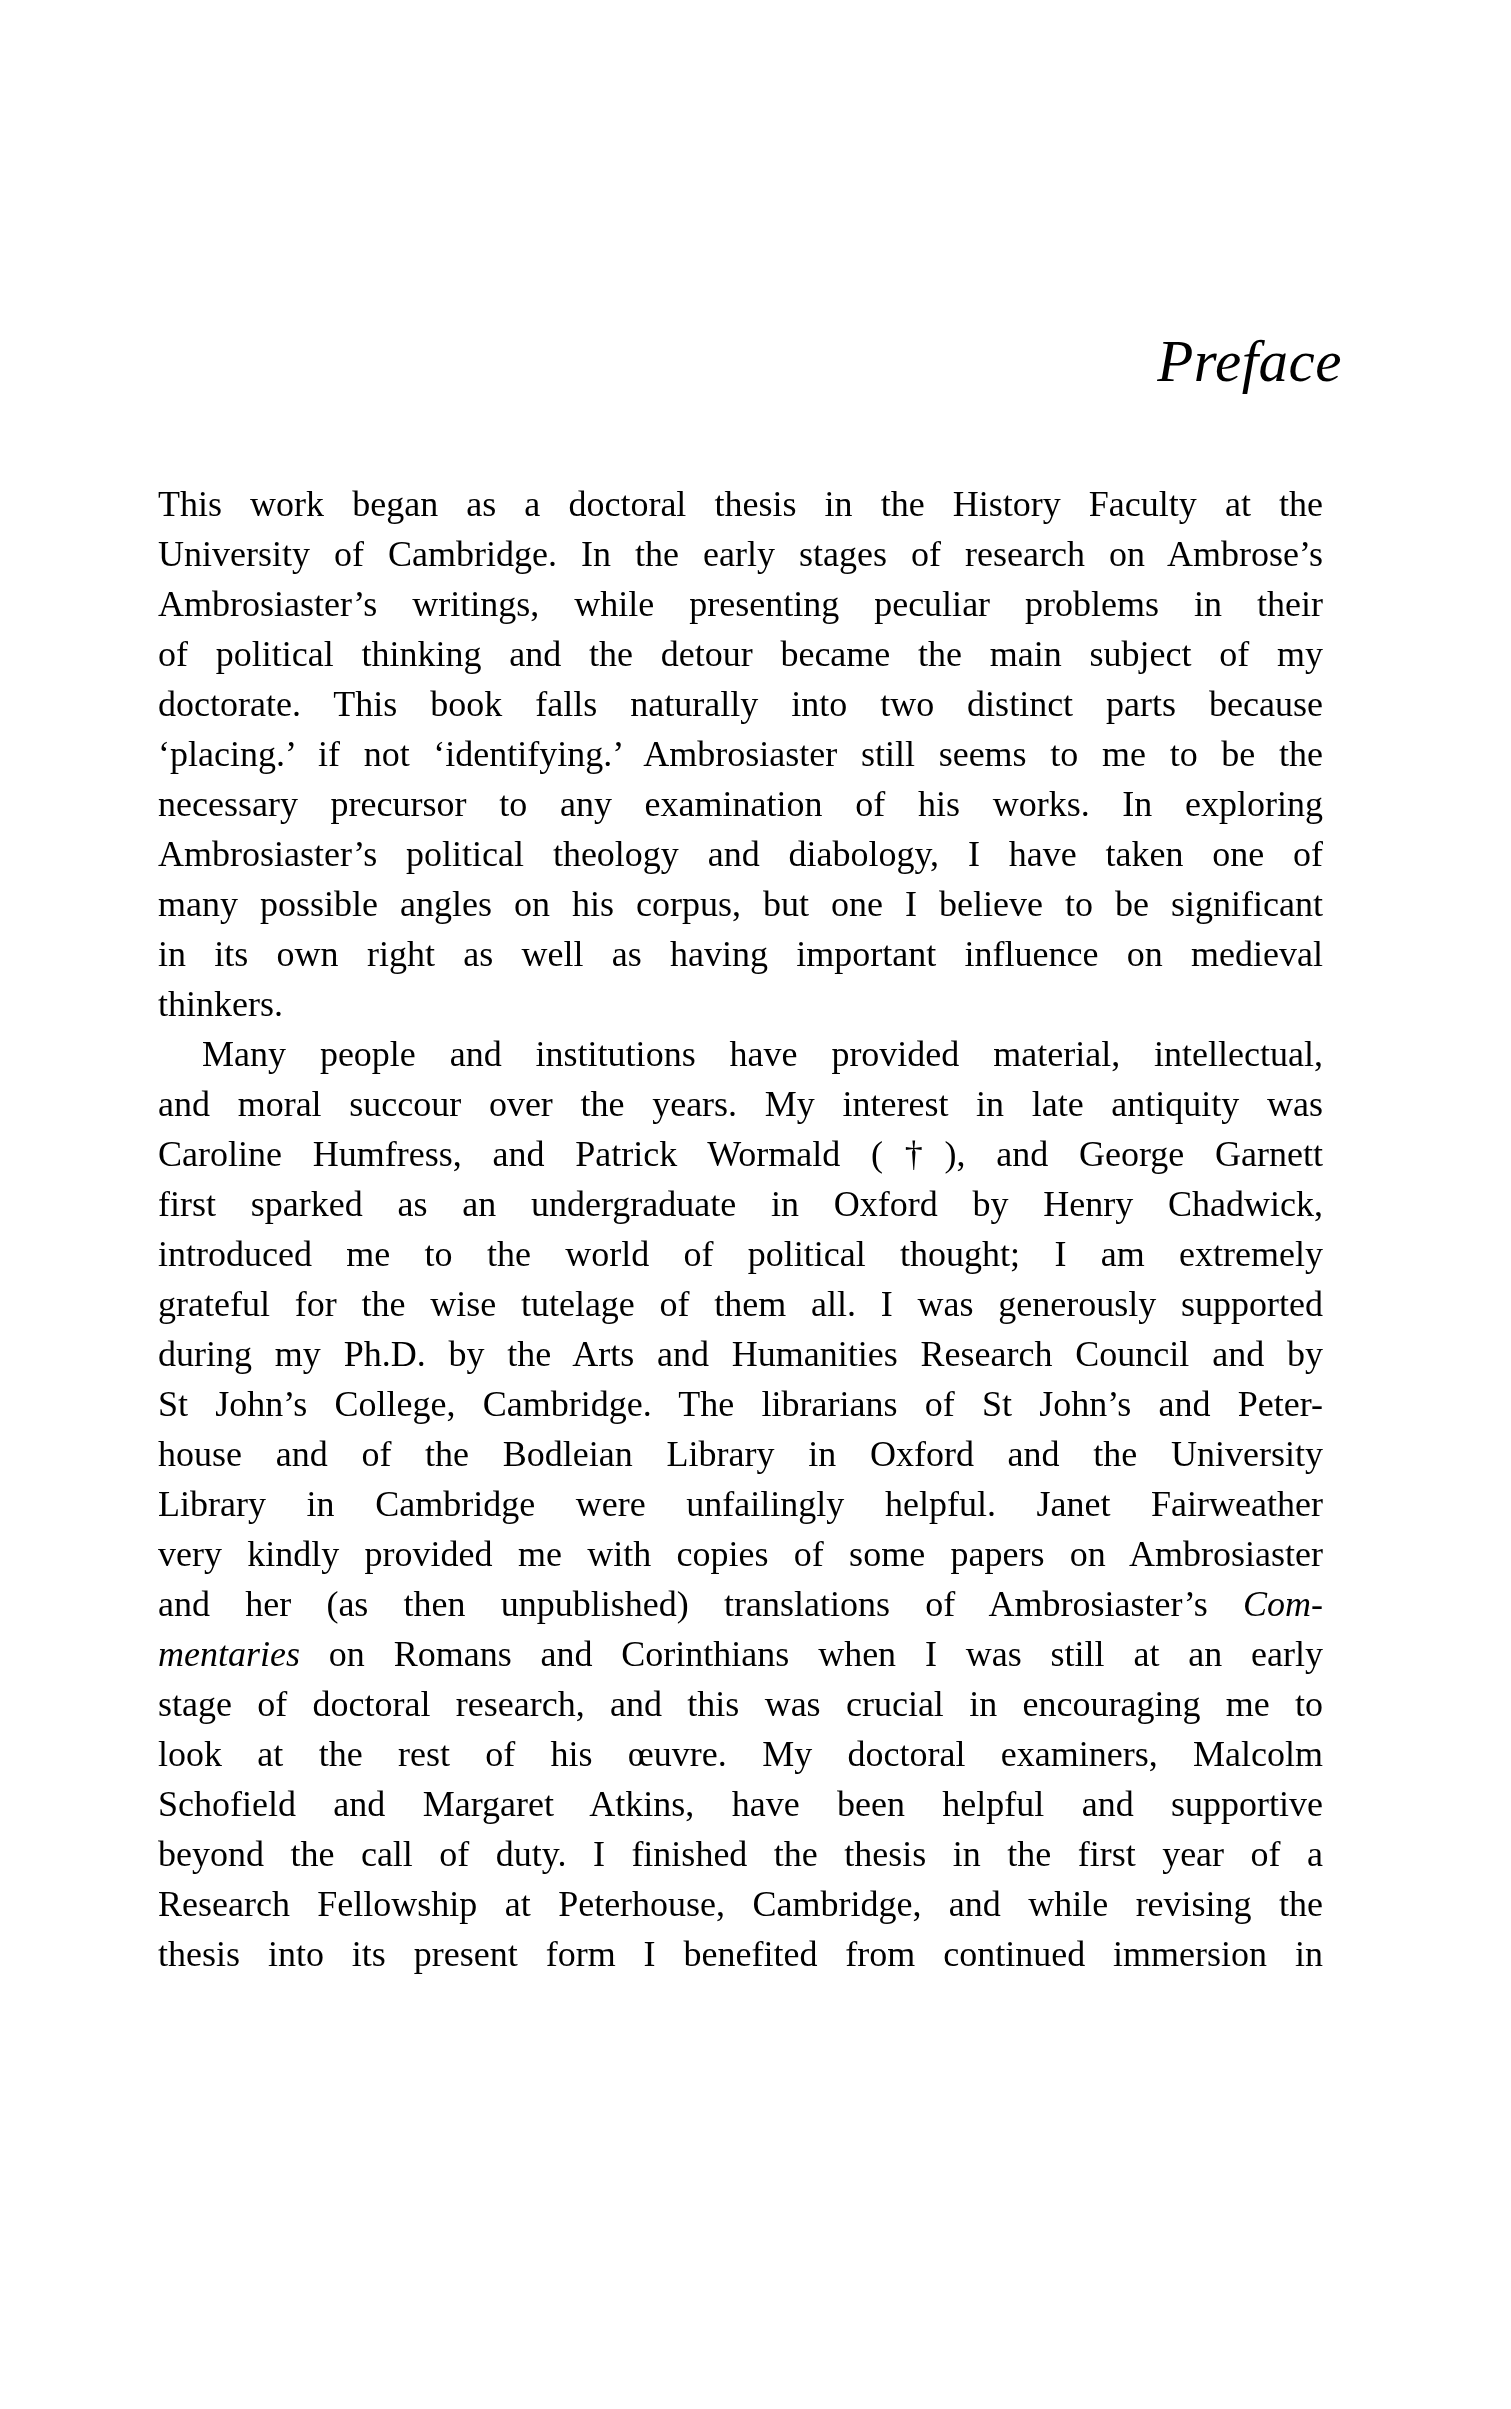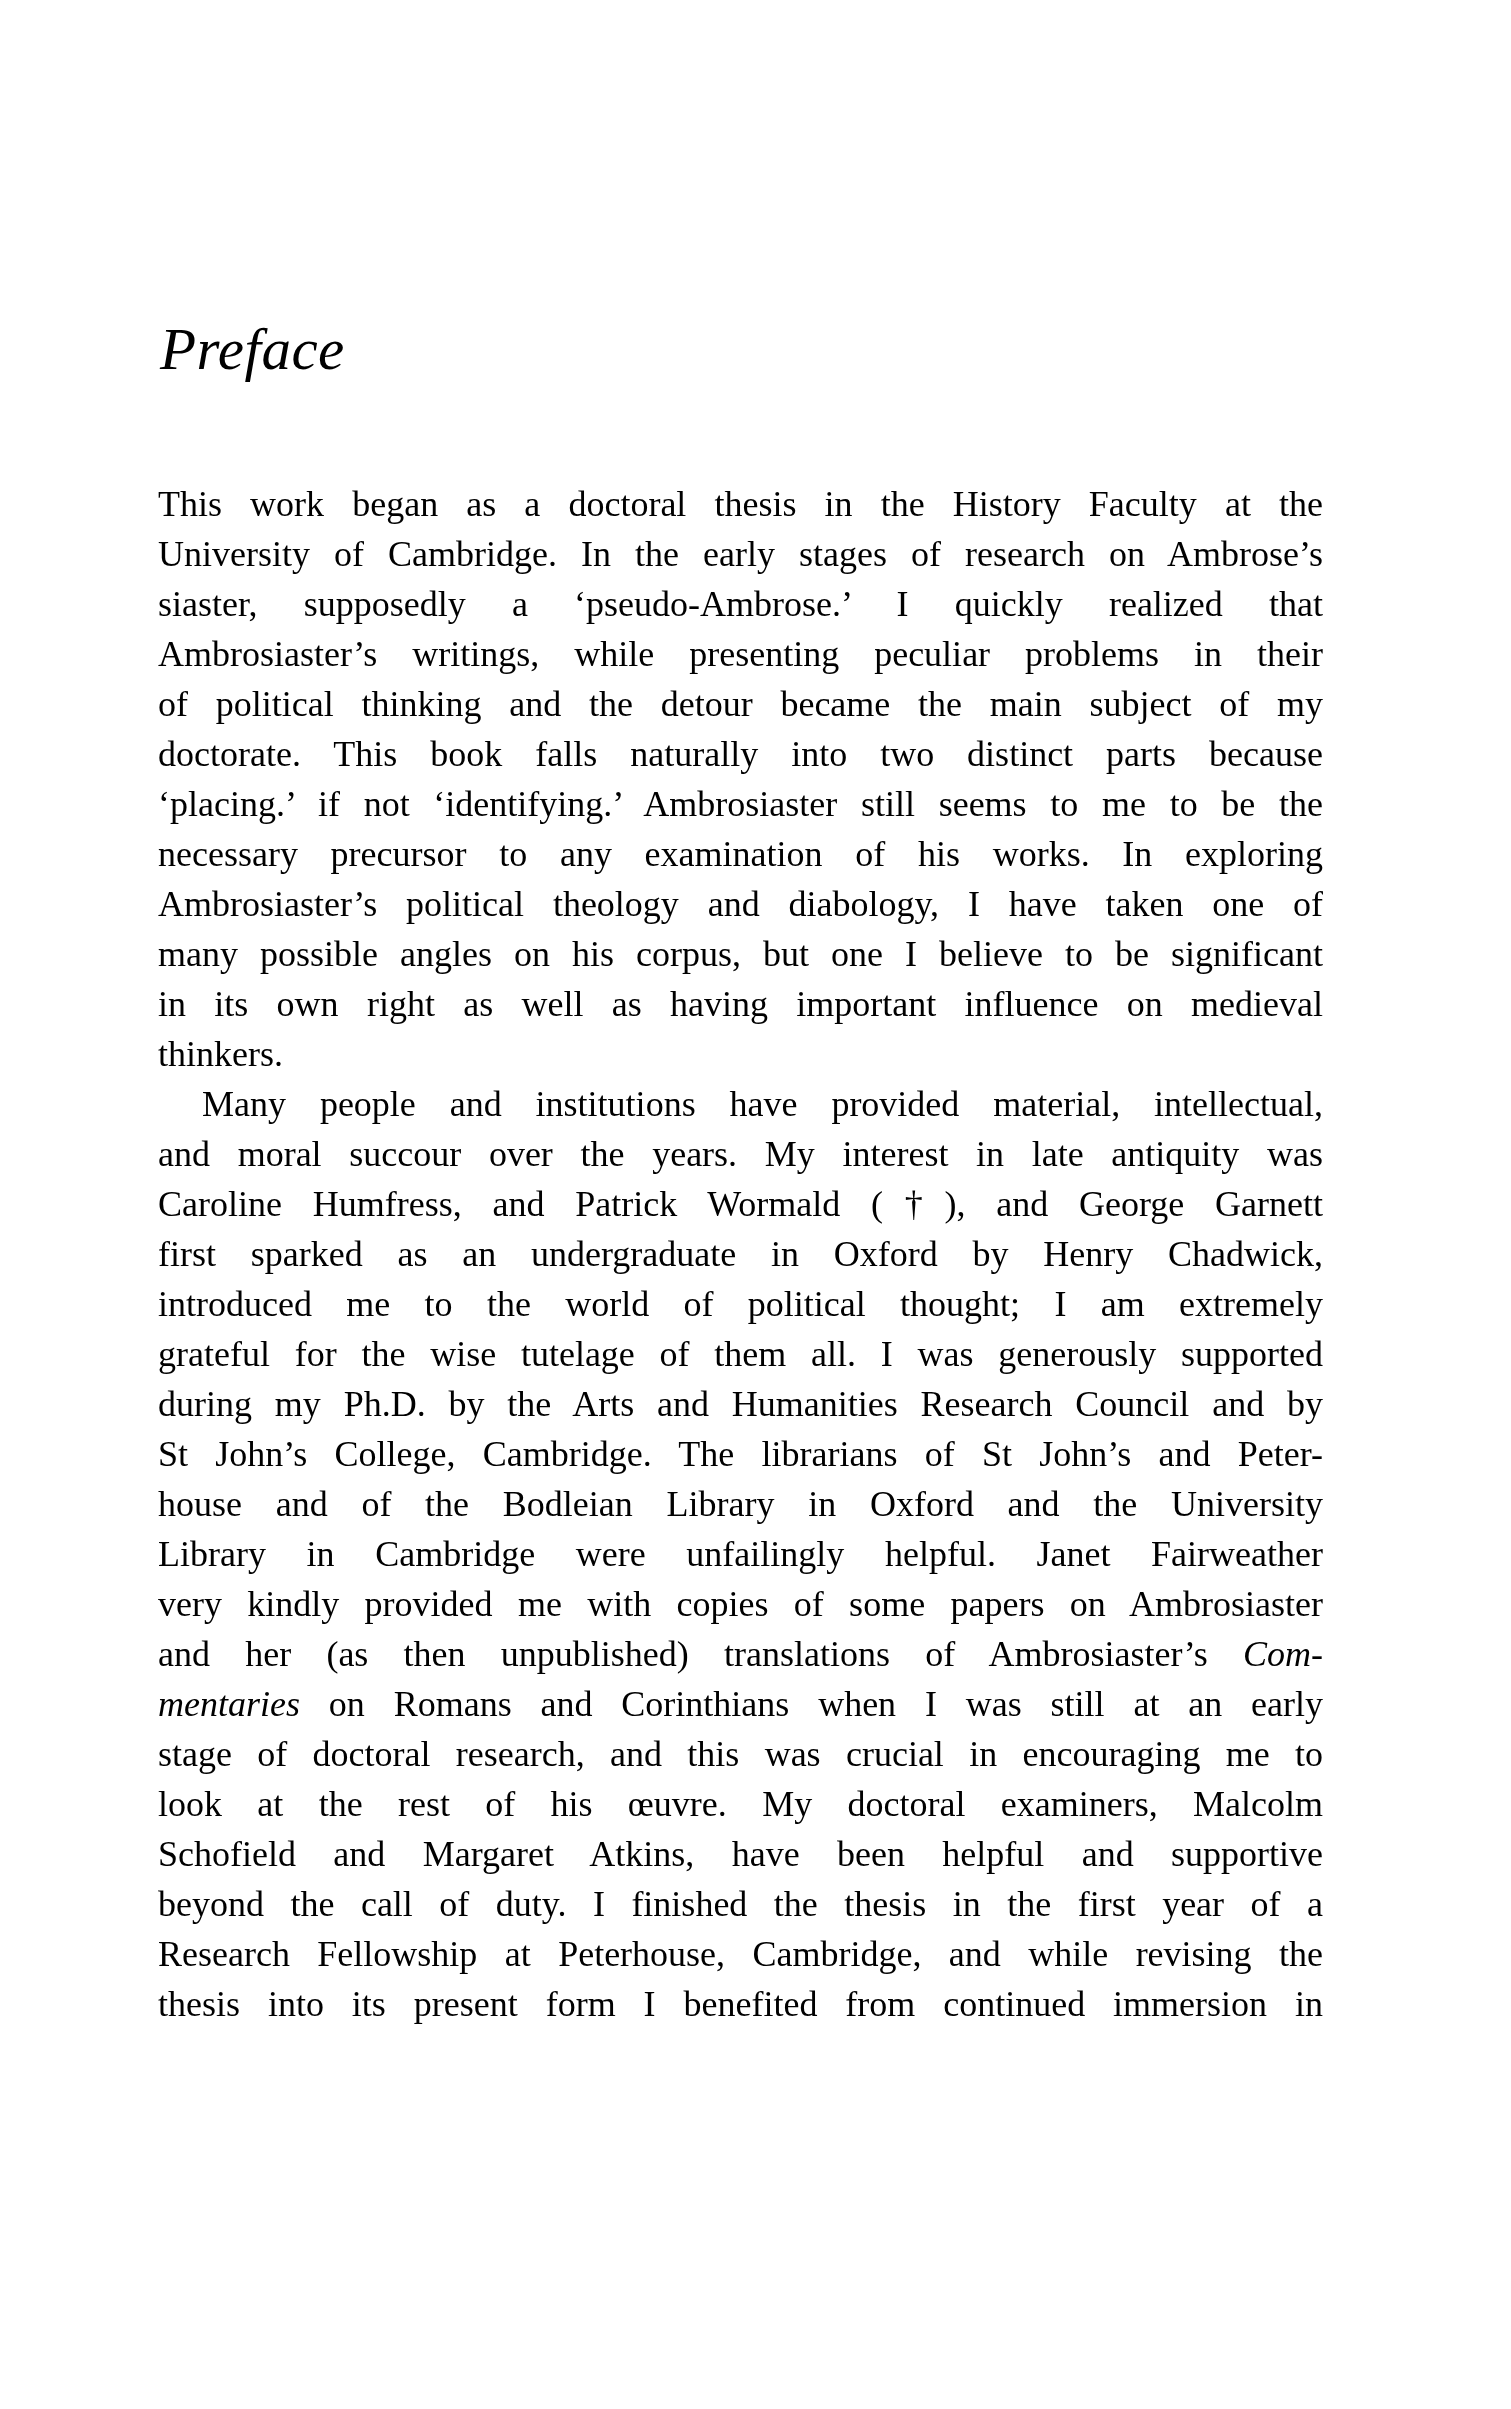"Preface" .title { margin: 4px -> 16px; text-align: left -> right }
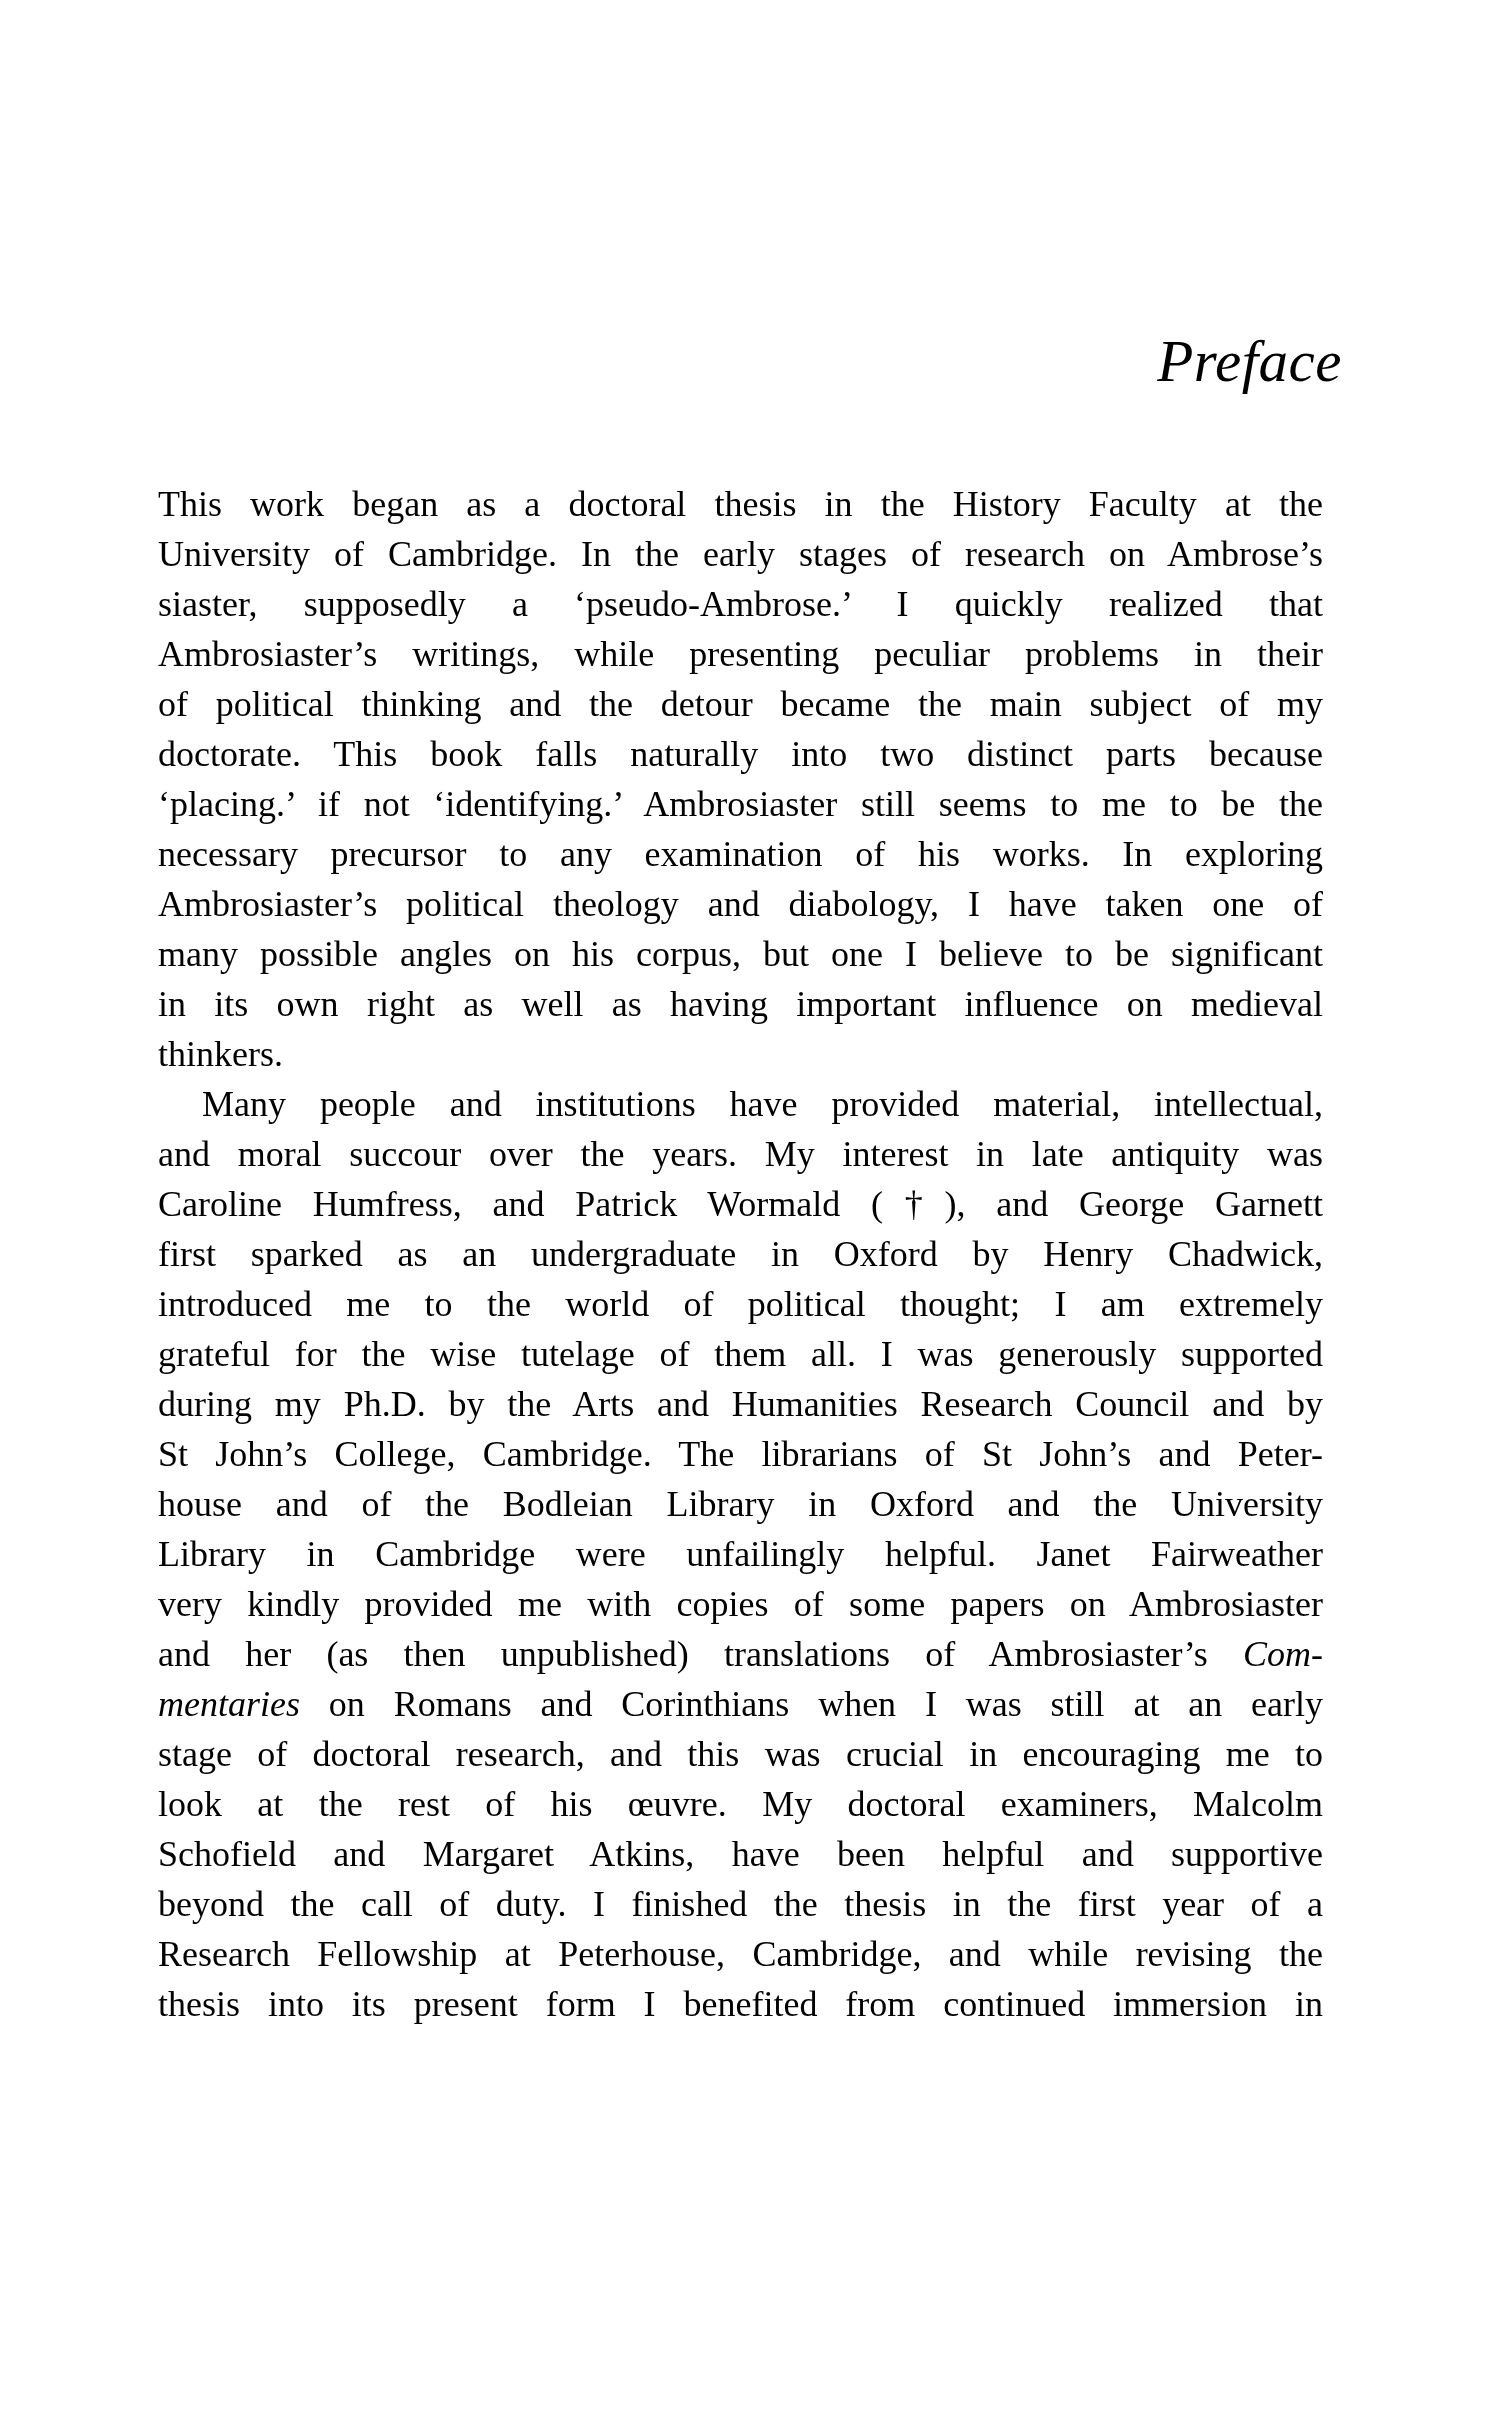"siaster, supposedly a ‘pseudo-Ambrose.’" span.line { html: <span>siaster, supposedly a ‘pseudo-Ambrose.’ I quickly realized that</span> -> none }
